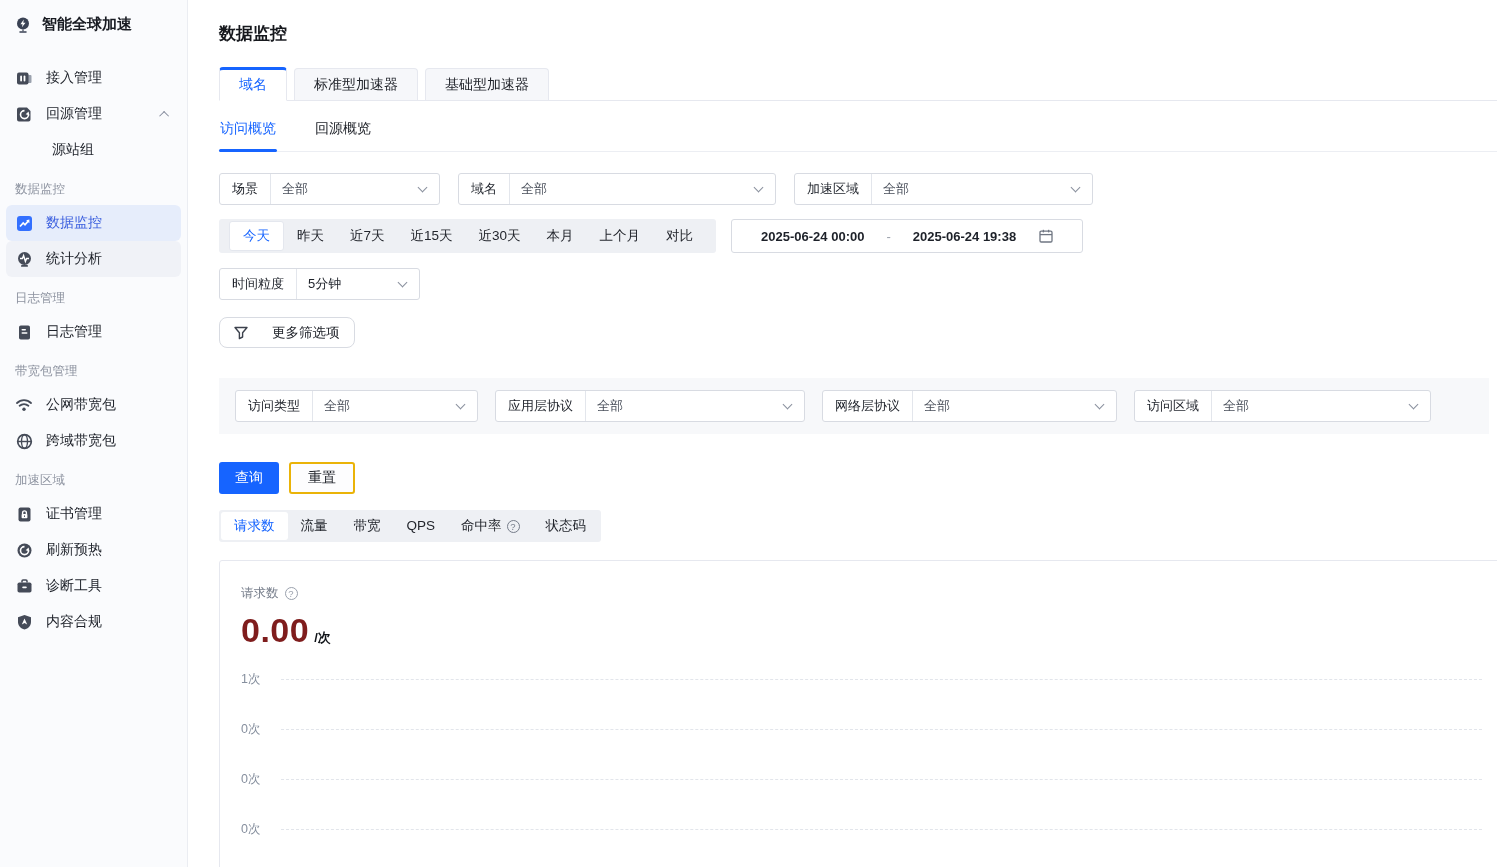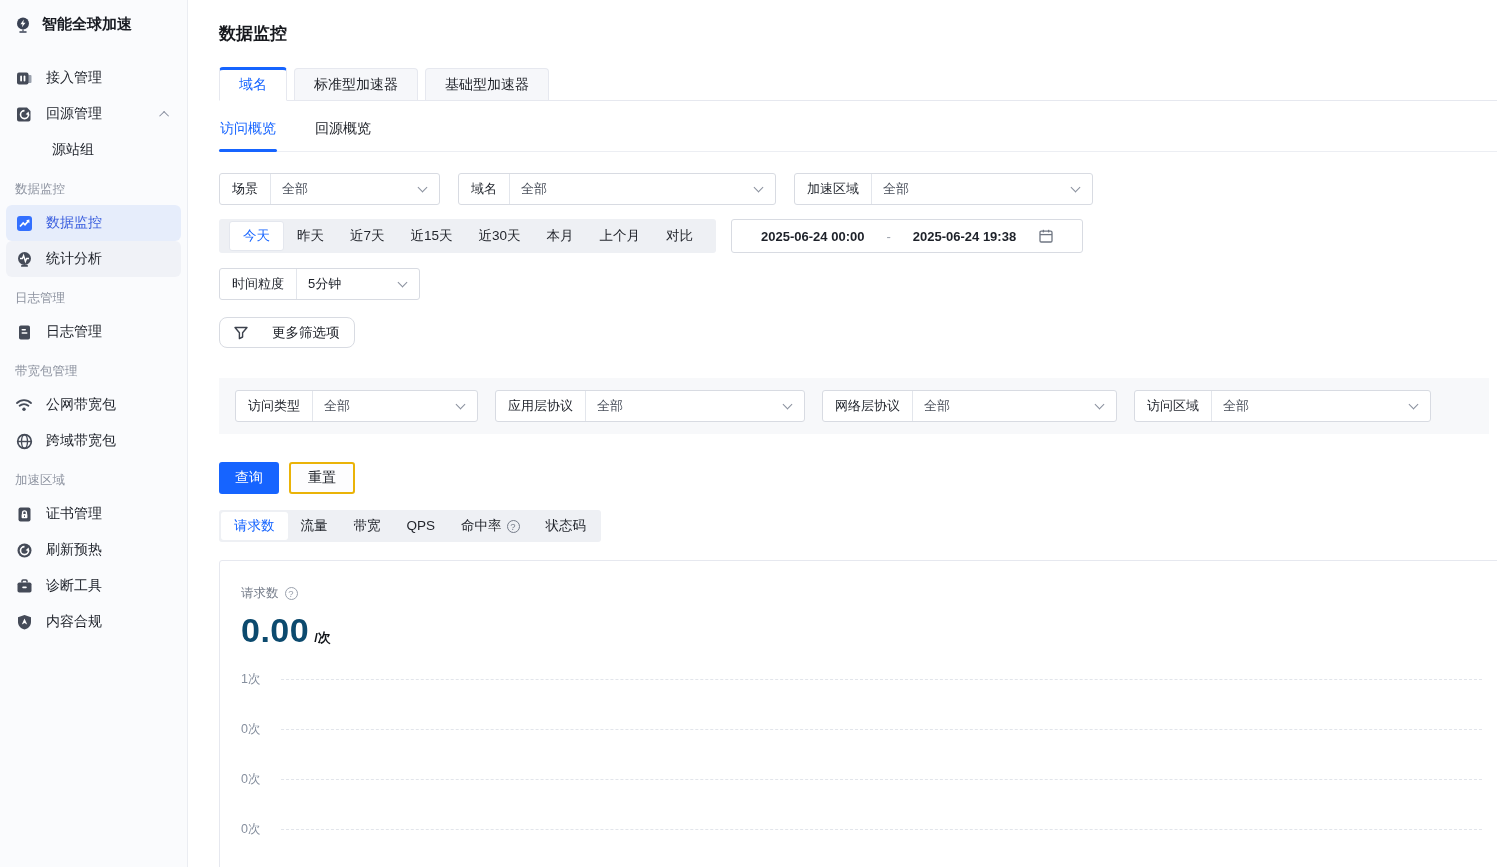"0.00" .big-number .val { color: #0c4a6e -> #7f1d1d }
